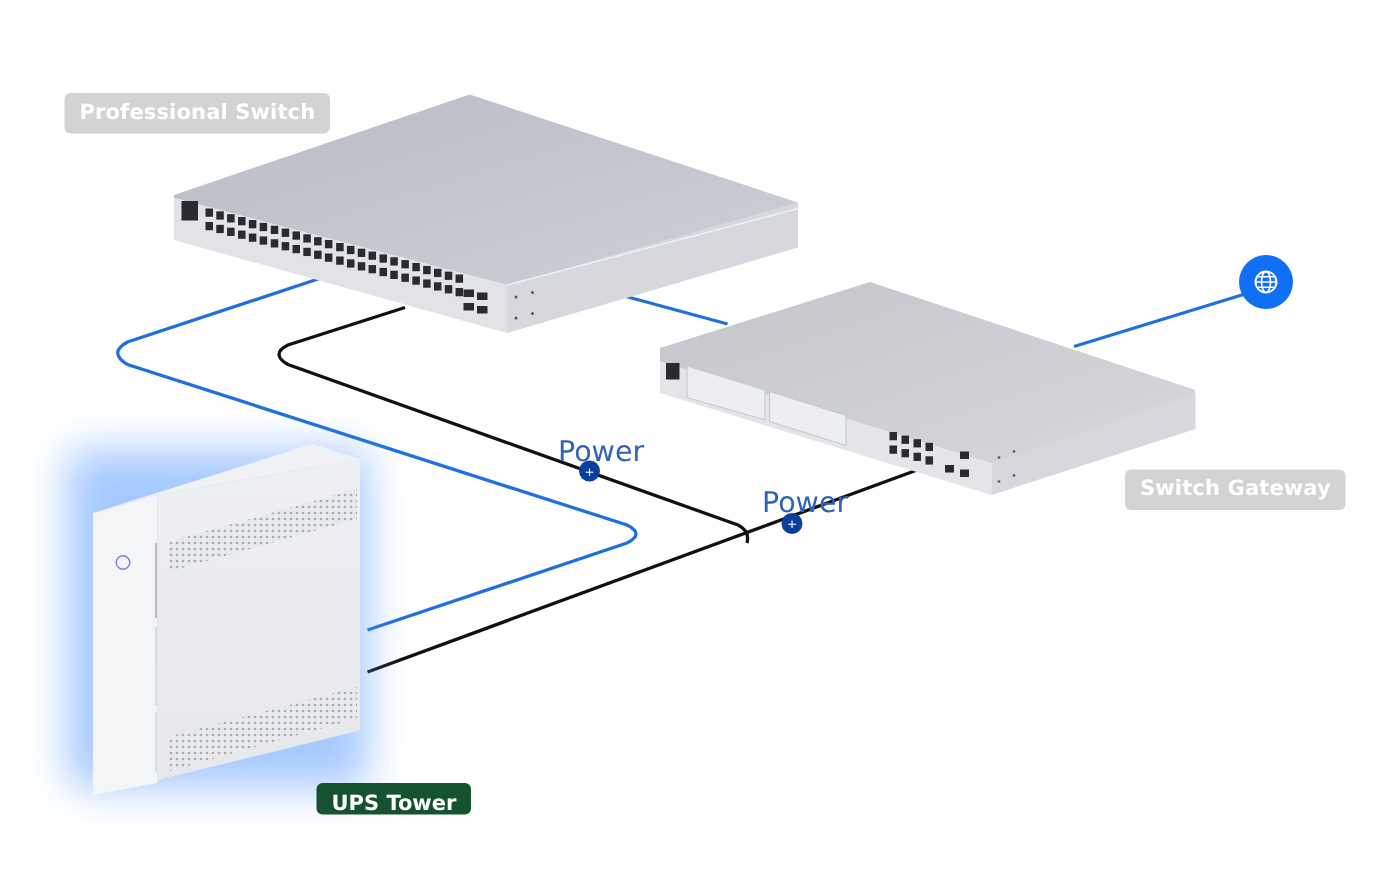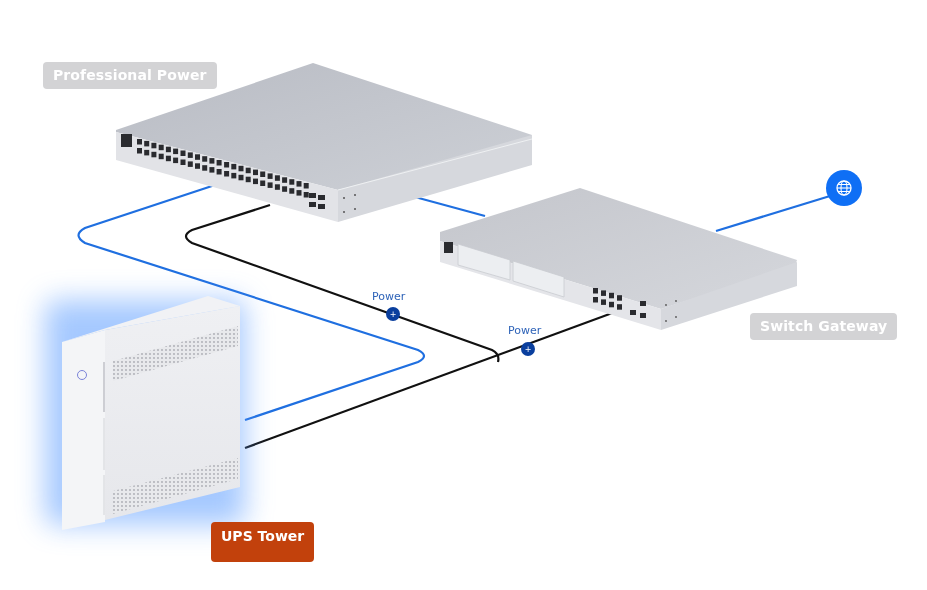"Professional Power" div.label-gray { text: Power -> Switch }
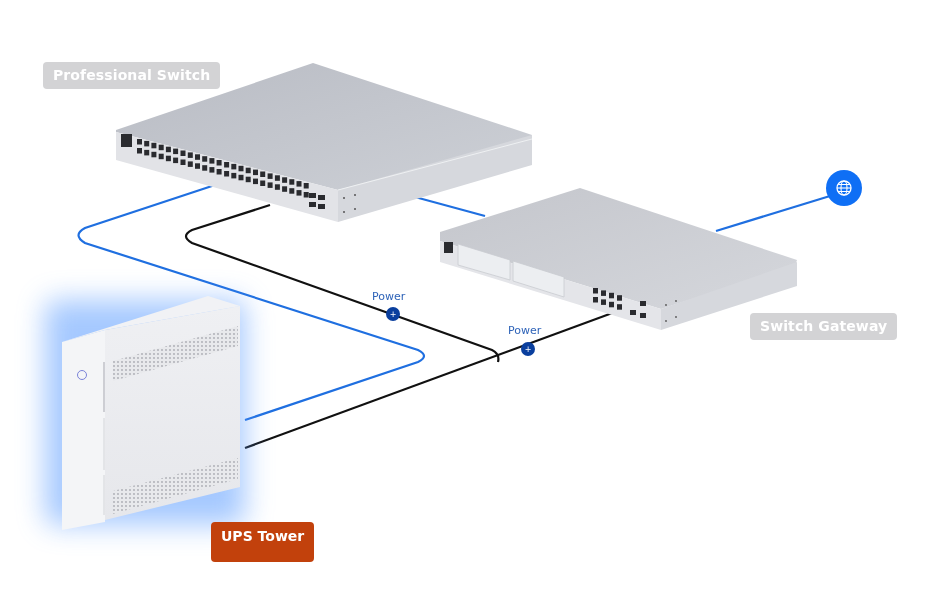"Power" .power-text { font-size: 11px -> 19px }
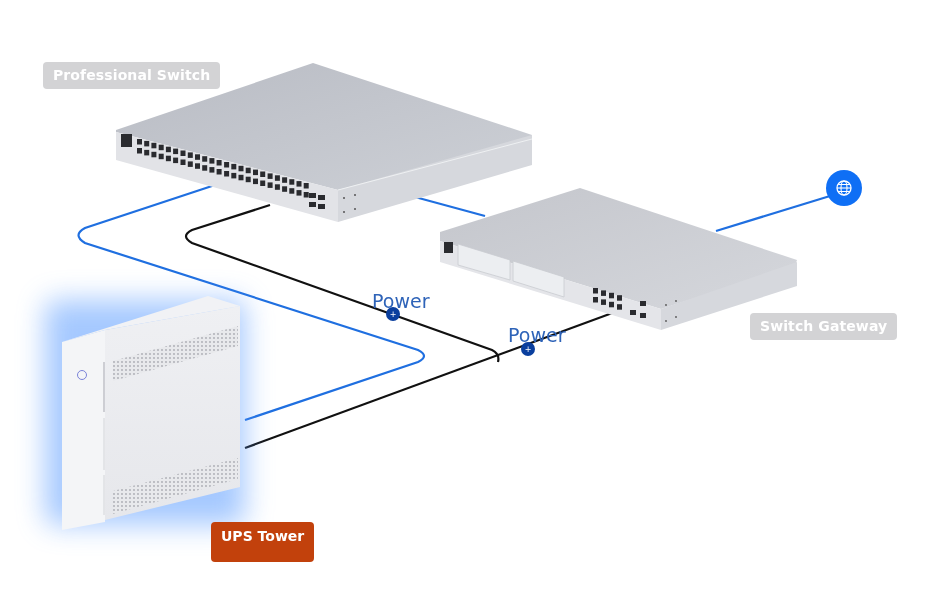"UPS Tower" .label-blue { background: #c2410c -> #14532d; height: 40px -> 21px }
